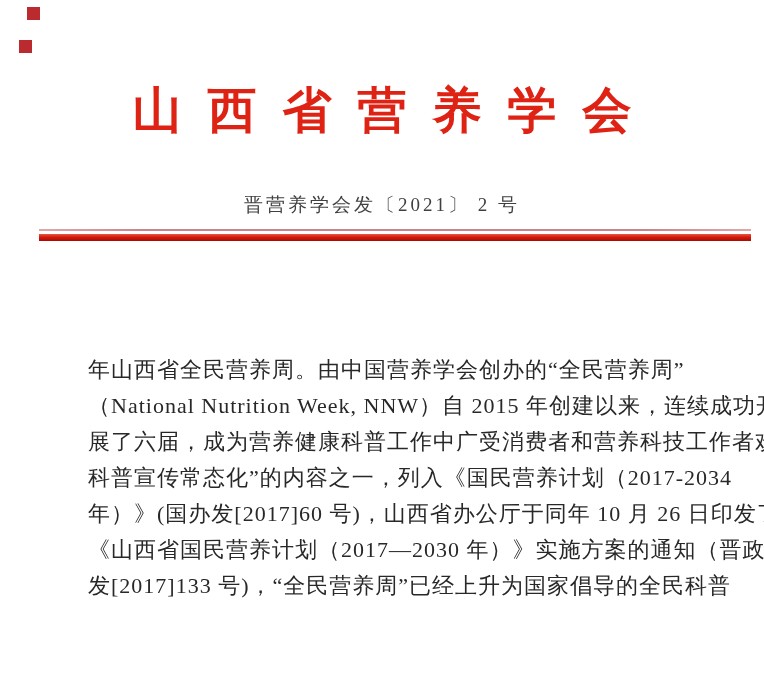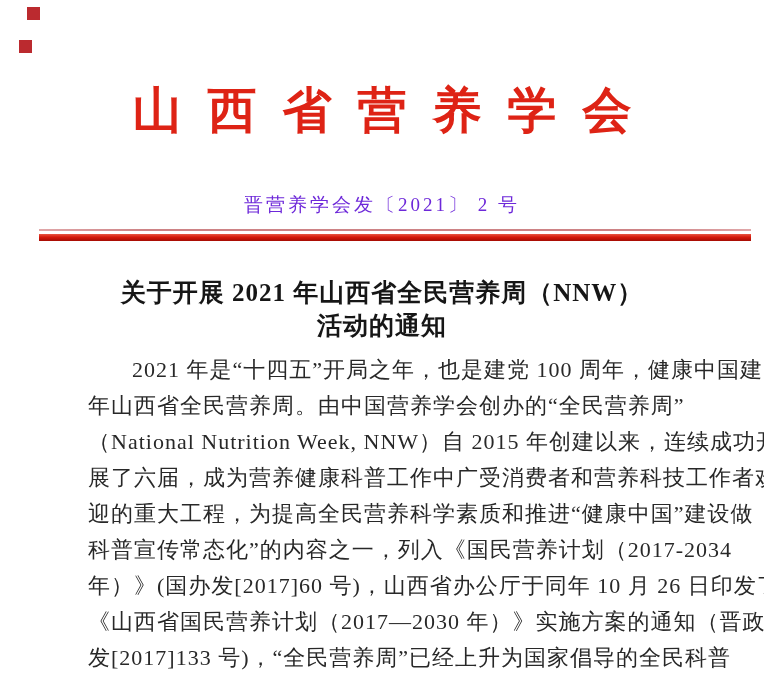"晋营养学会发〔2021〕 2 号" .doc-number { color: #6d28d9 -> #404040 }
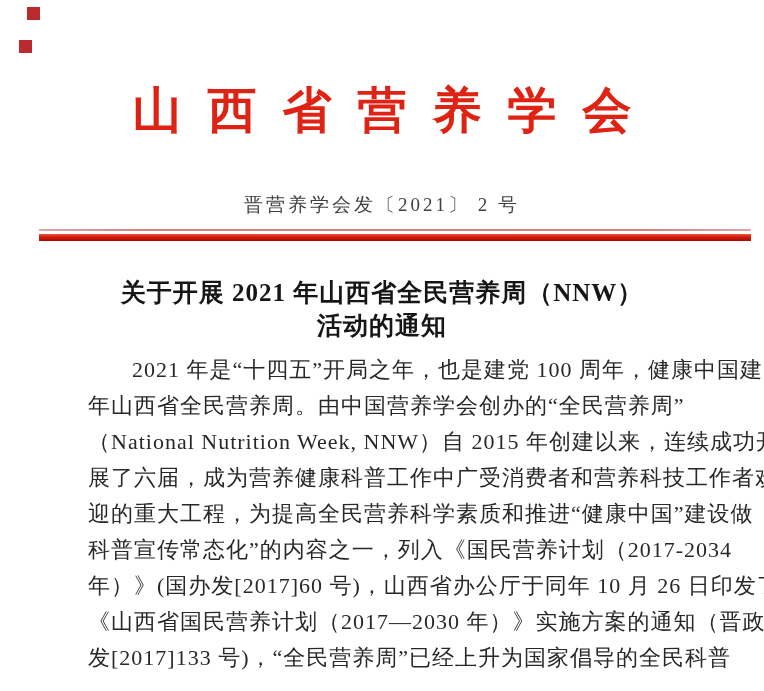"关于开展 2021 年山西省全民营养周（NNW）" div.notice-title { html: <div> <div>关于开展 2021 年山西省全民营养周（NNW）</div> <div>活动的通知</div> </div> -> none }
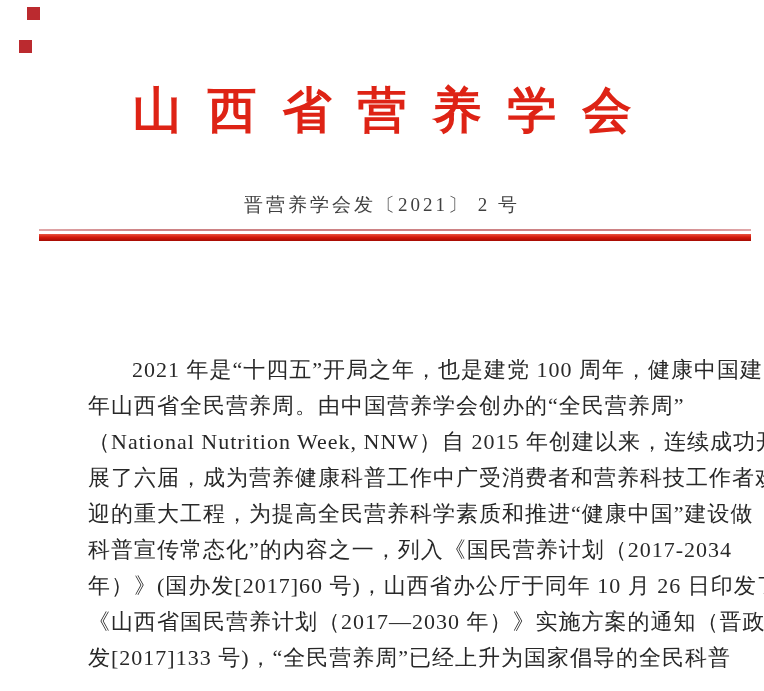"2021 年是“十四五”开局之年，也是建党 100 周年，健康中国建" div.bline { html: <div>2021 年是“十四五”开局之年，也是建党 100 周年，健康中国建</div> -> none }
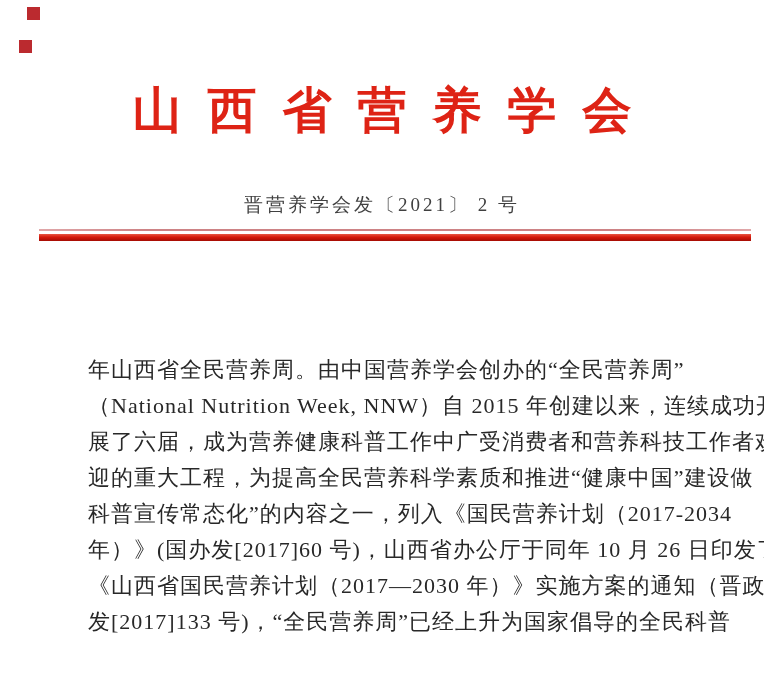"迎的重大工程，为提高全民营养科学素质和推进“健康中国”建设做" div.bline { html: <div>迎的重大工程，为提高全民营养科学素质和推进“健康中国”建设做</div> -> none }
